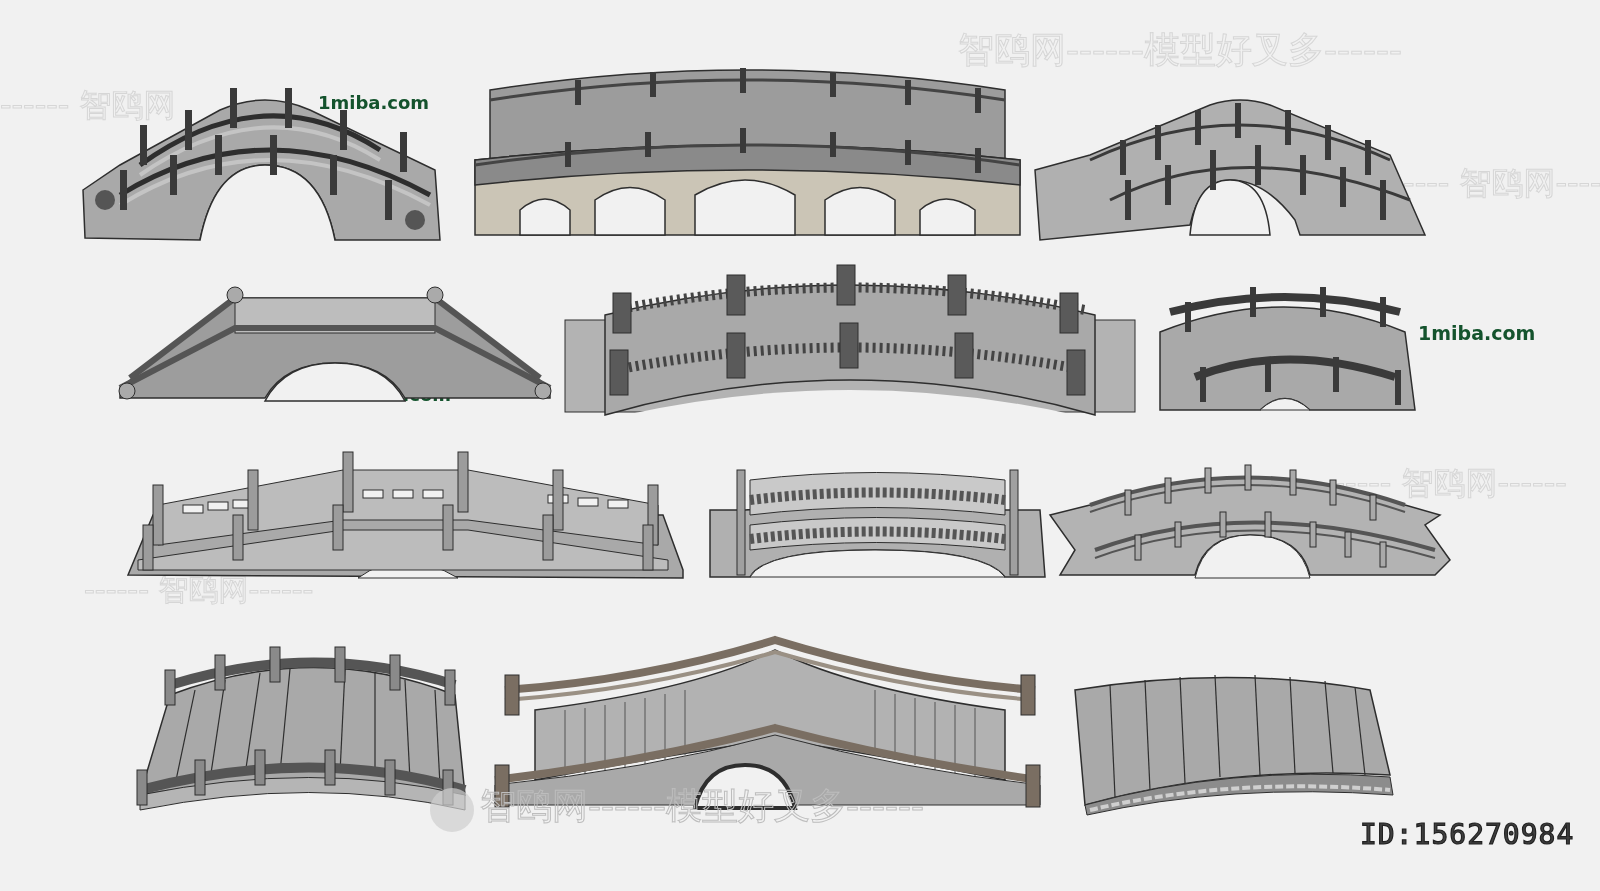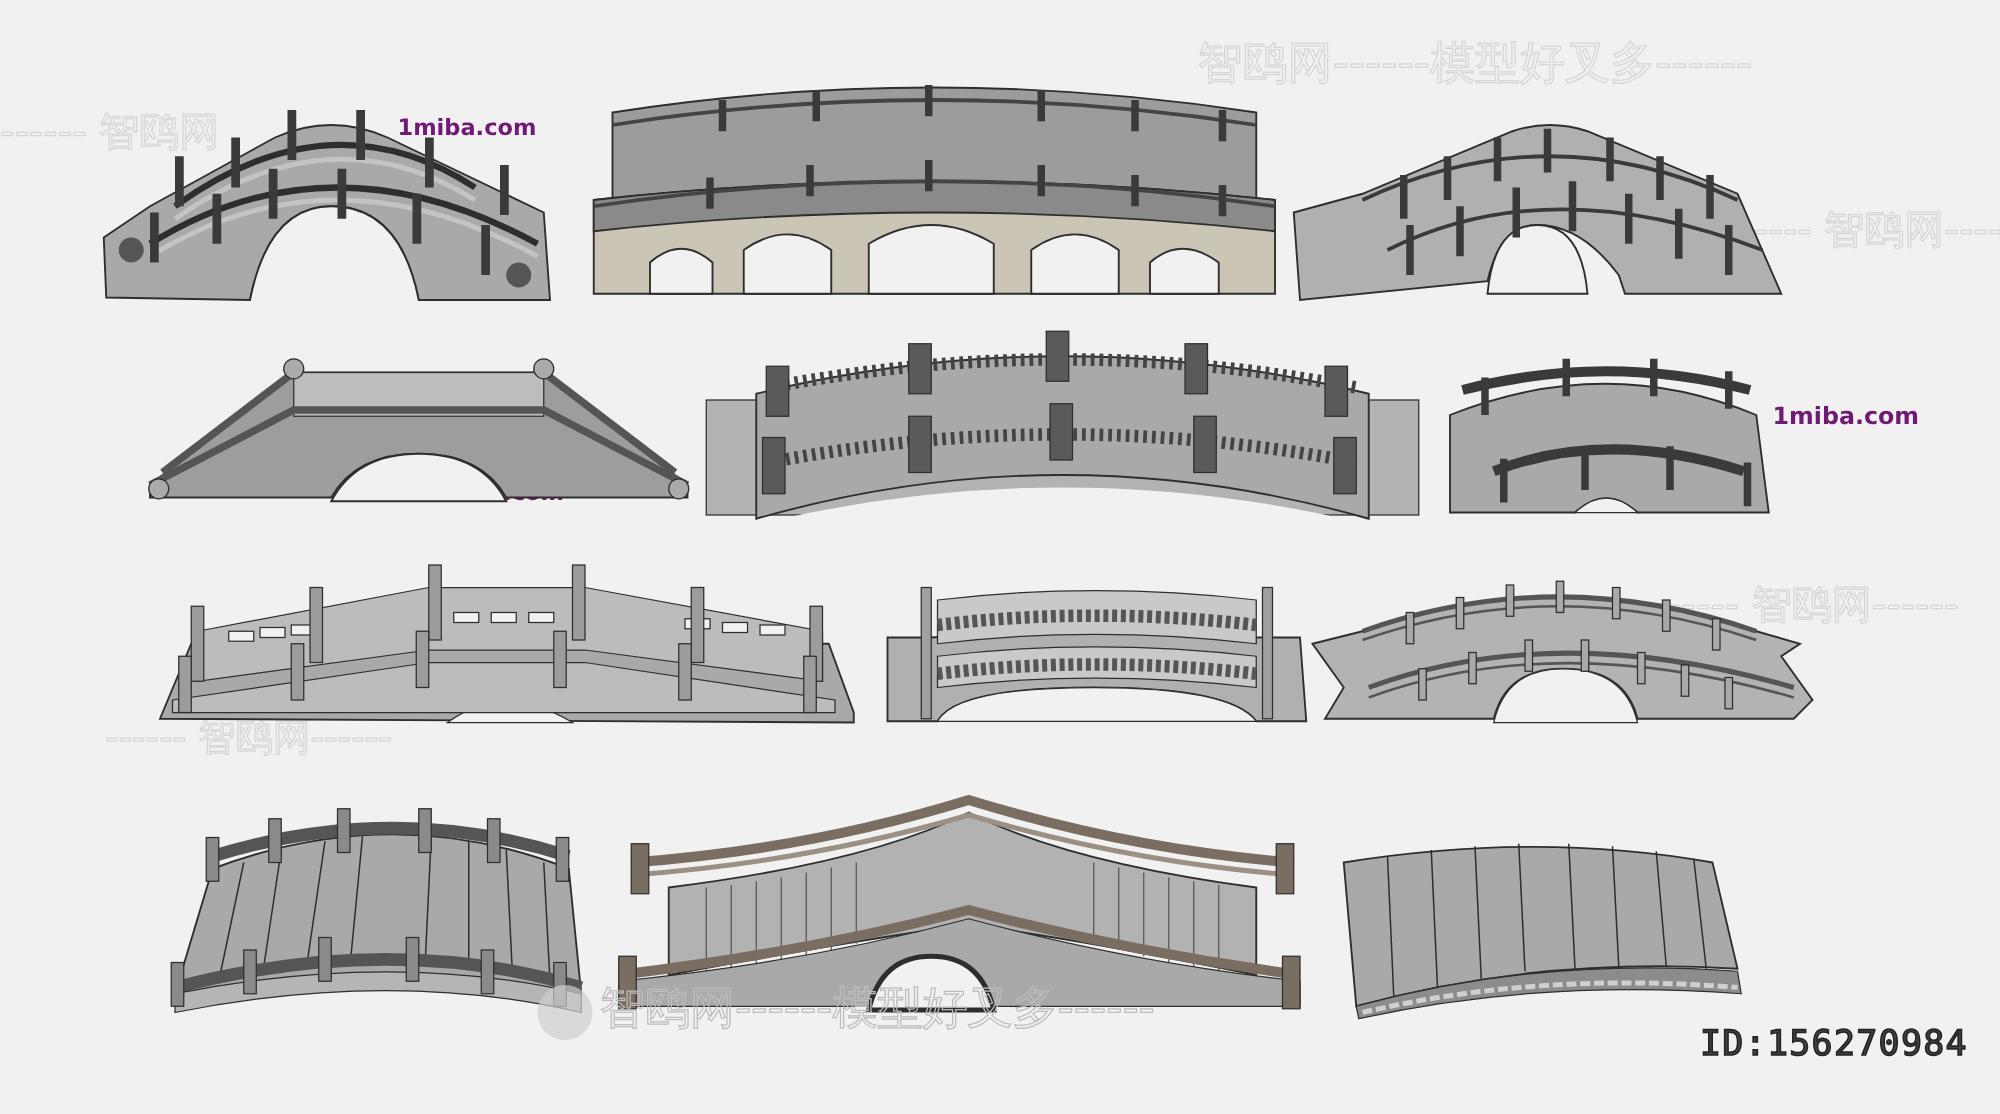"1miba.com" .wm-solid { color: #701a75 -> #14532d }
